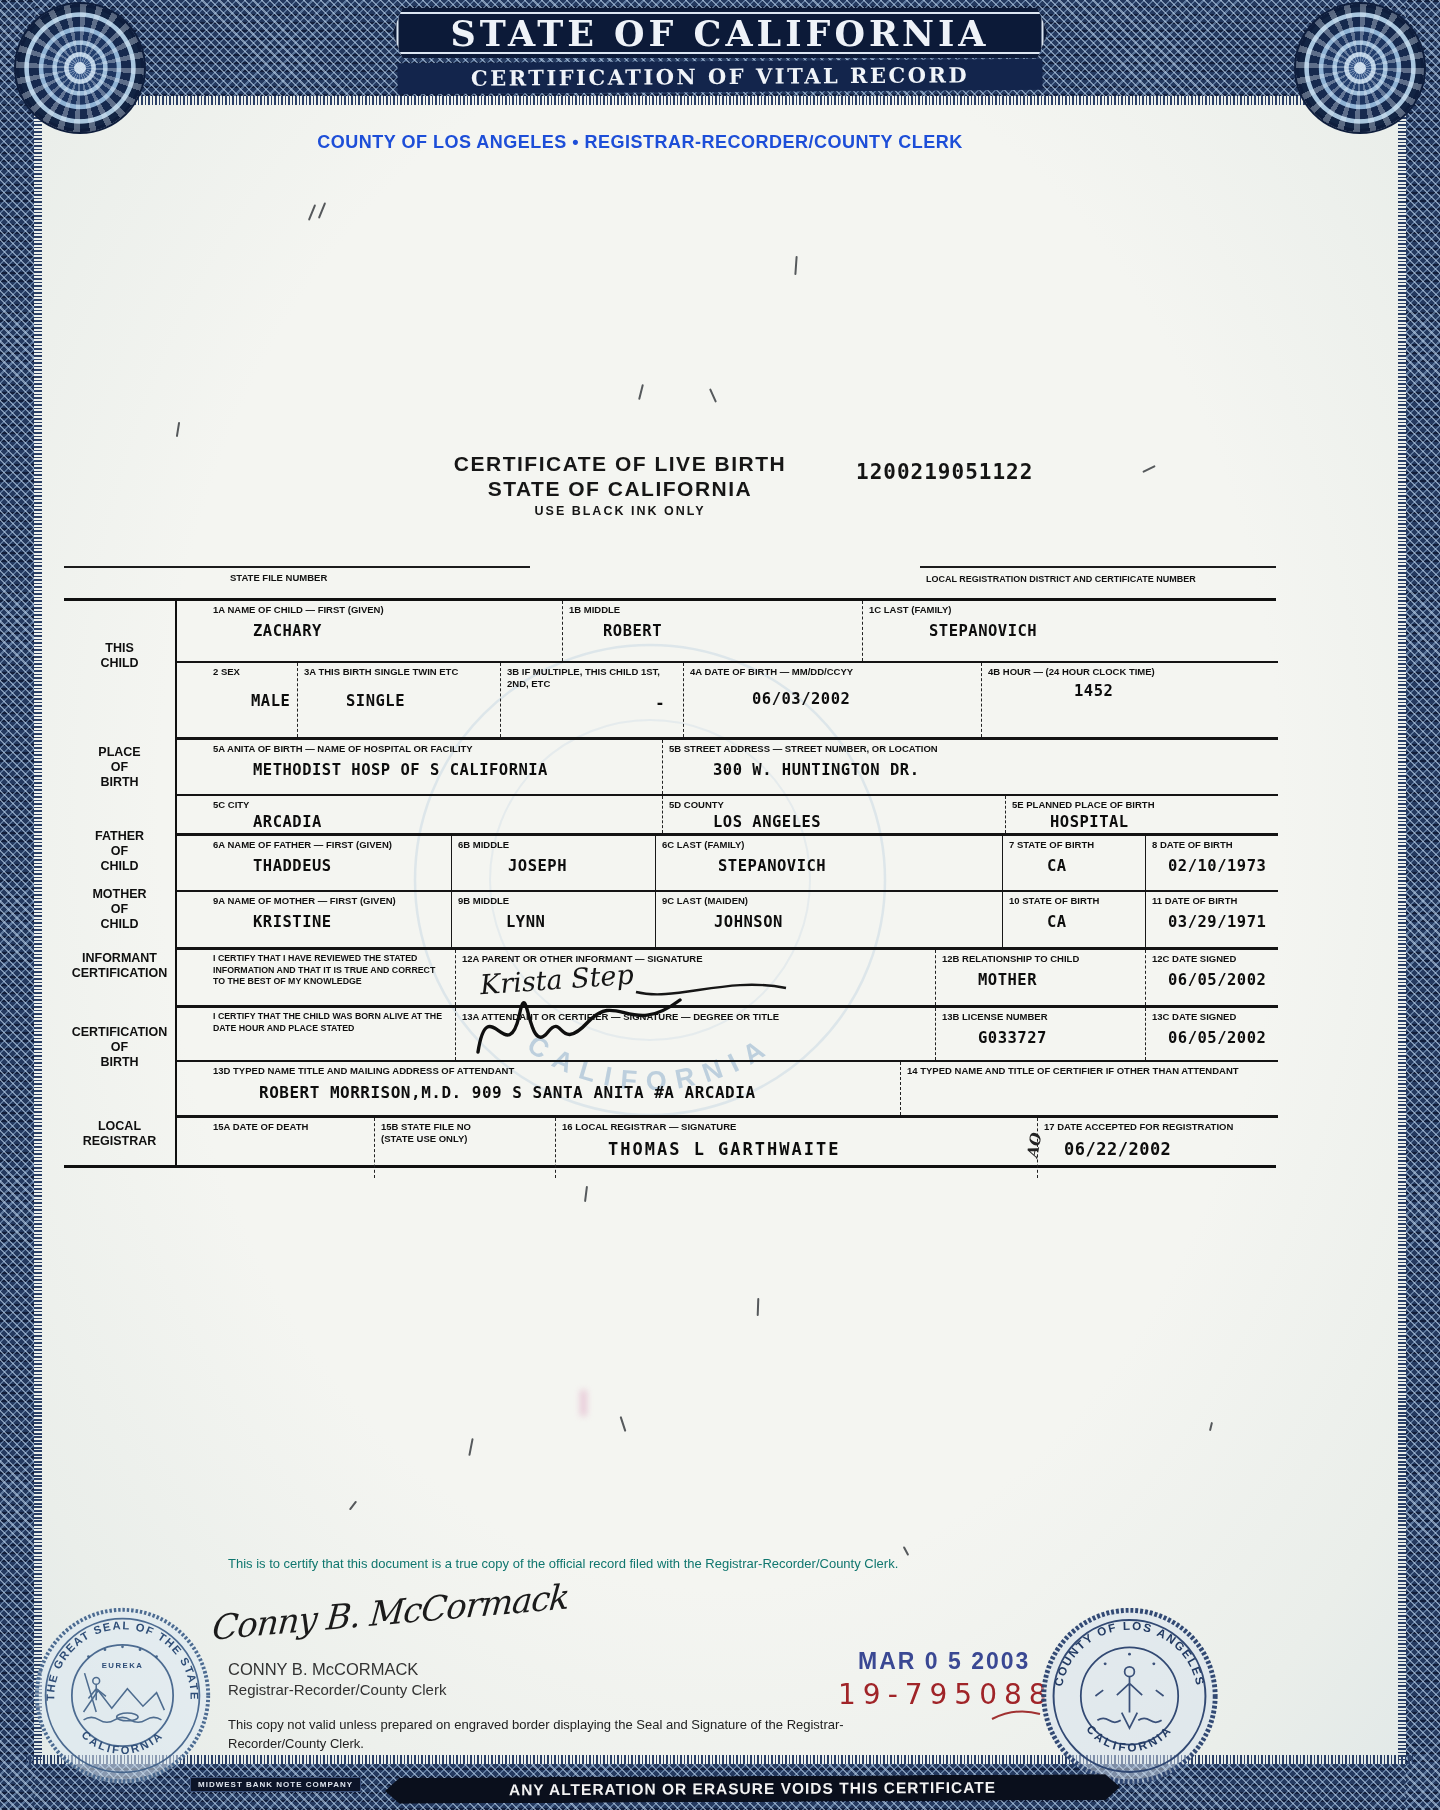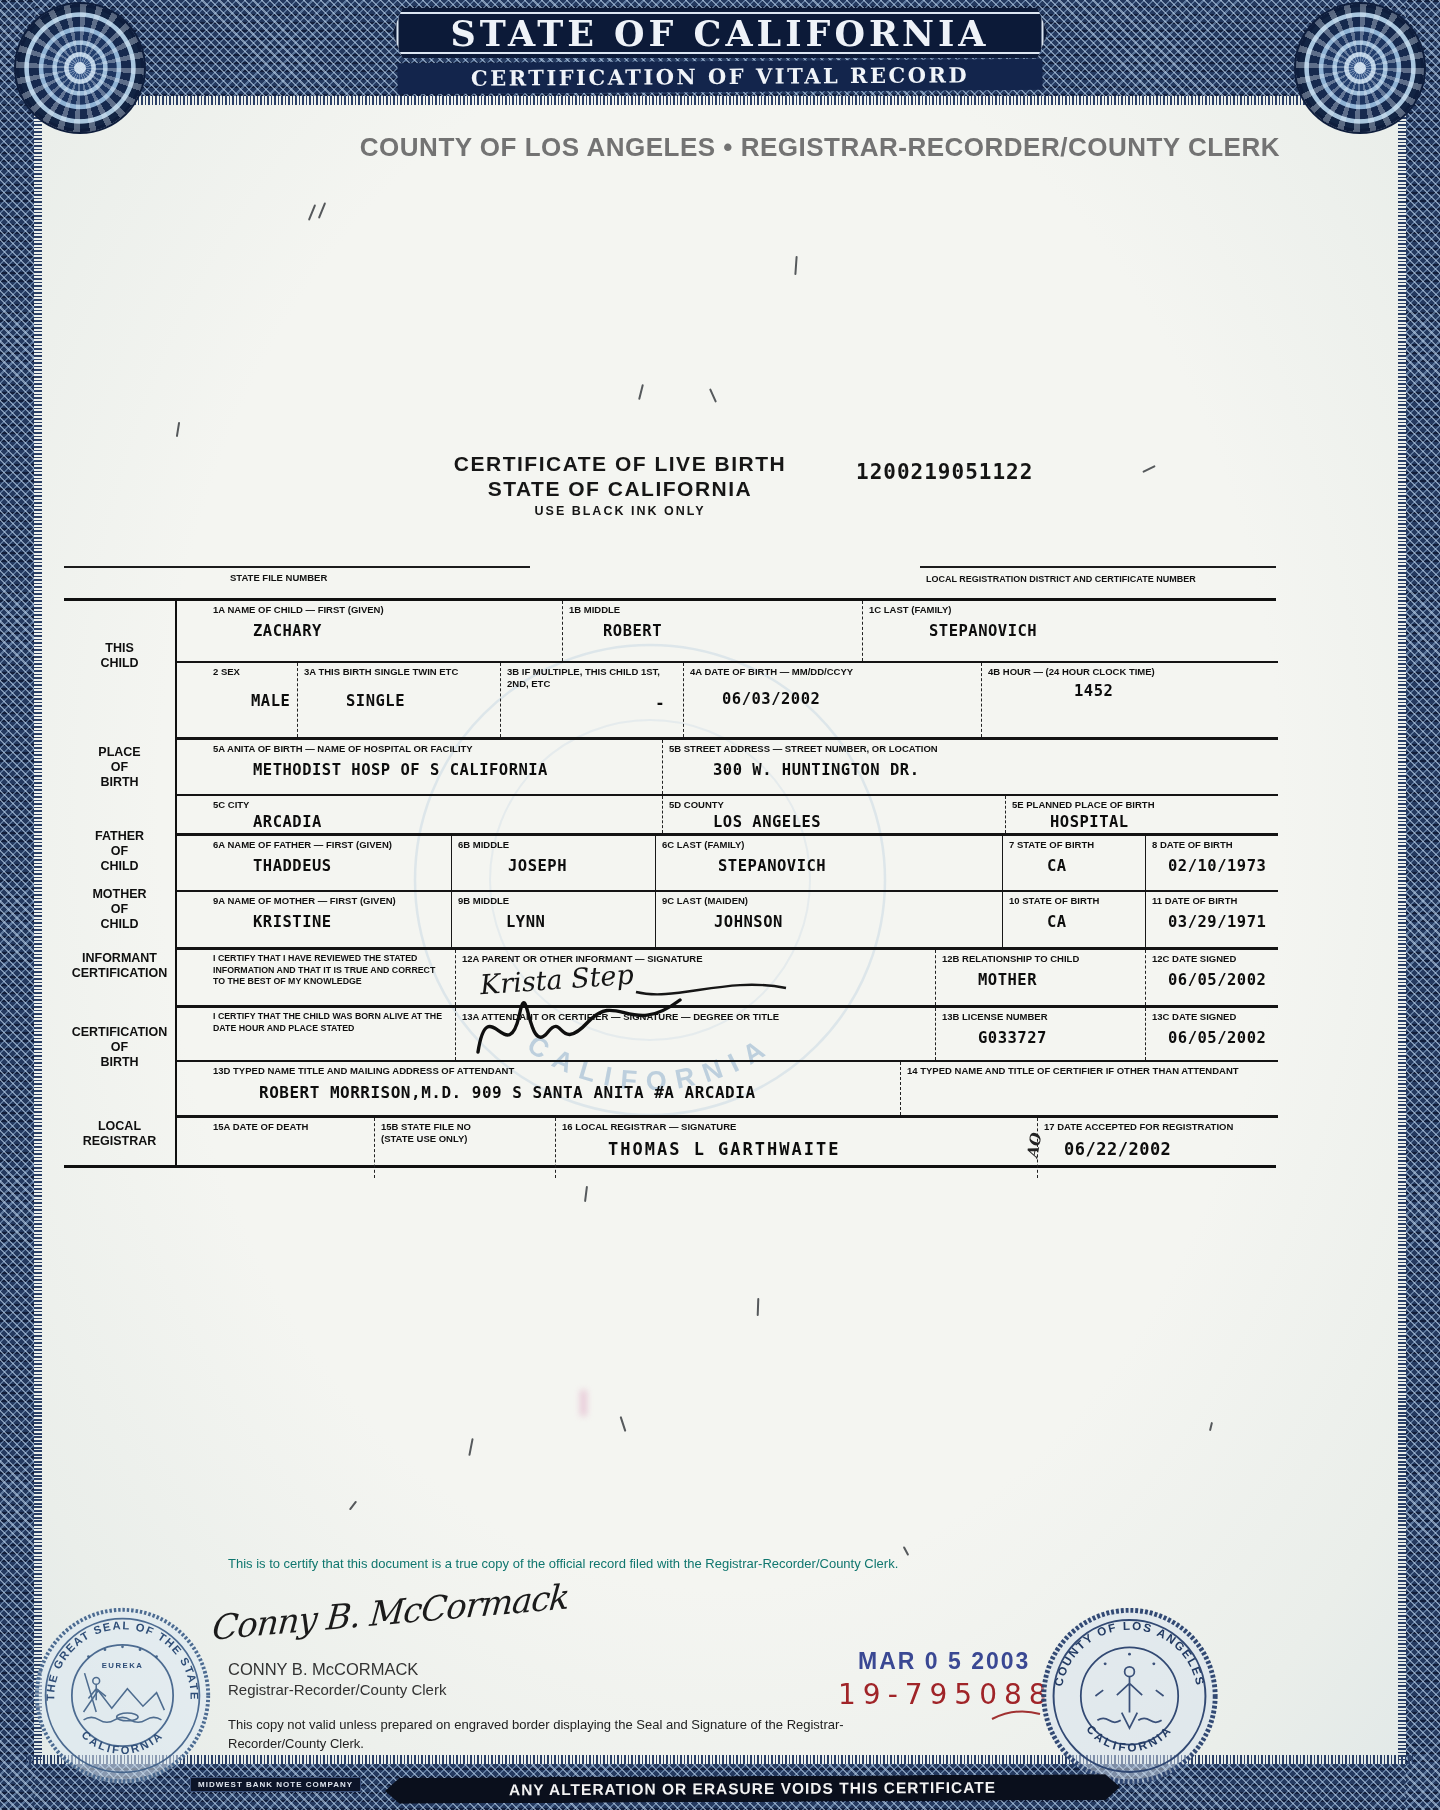"COUNTY OF LOS ANGELES •" .county { color: #737373 -> #1d4ed8; font-size: 26px -> 18px; text-align: right -> center }
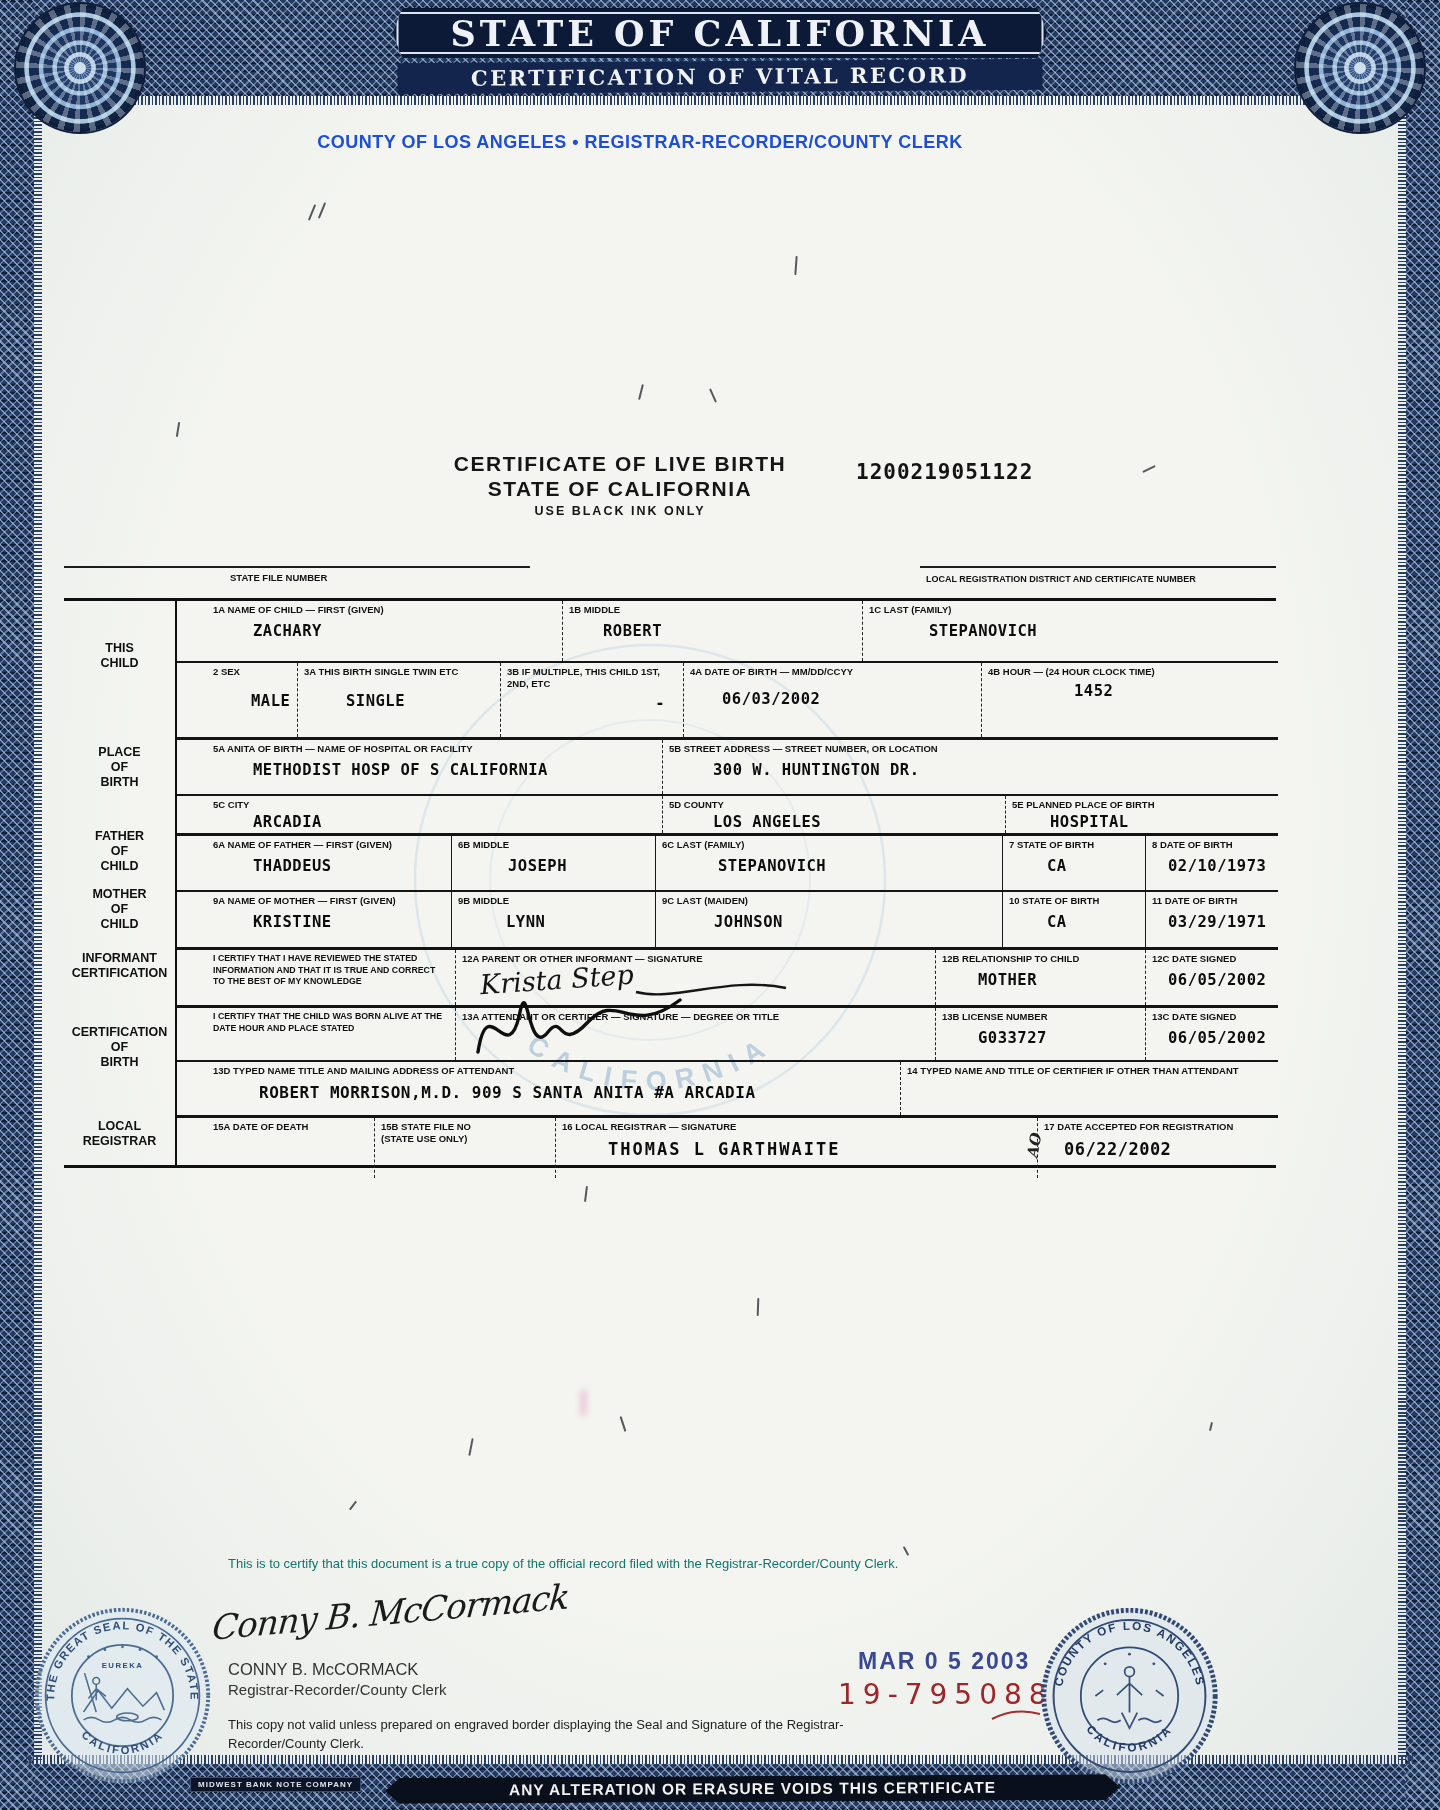"06/03/2002" div.fvalue { margin-left: 32px -> 62px }
